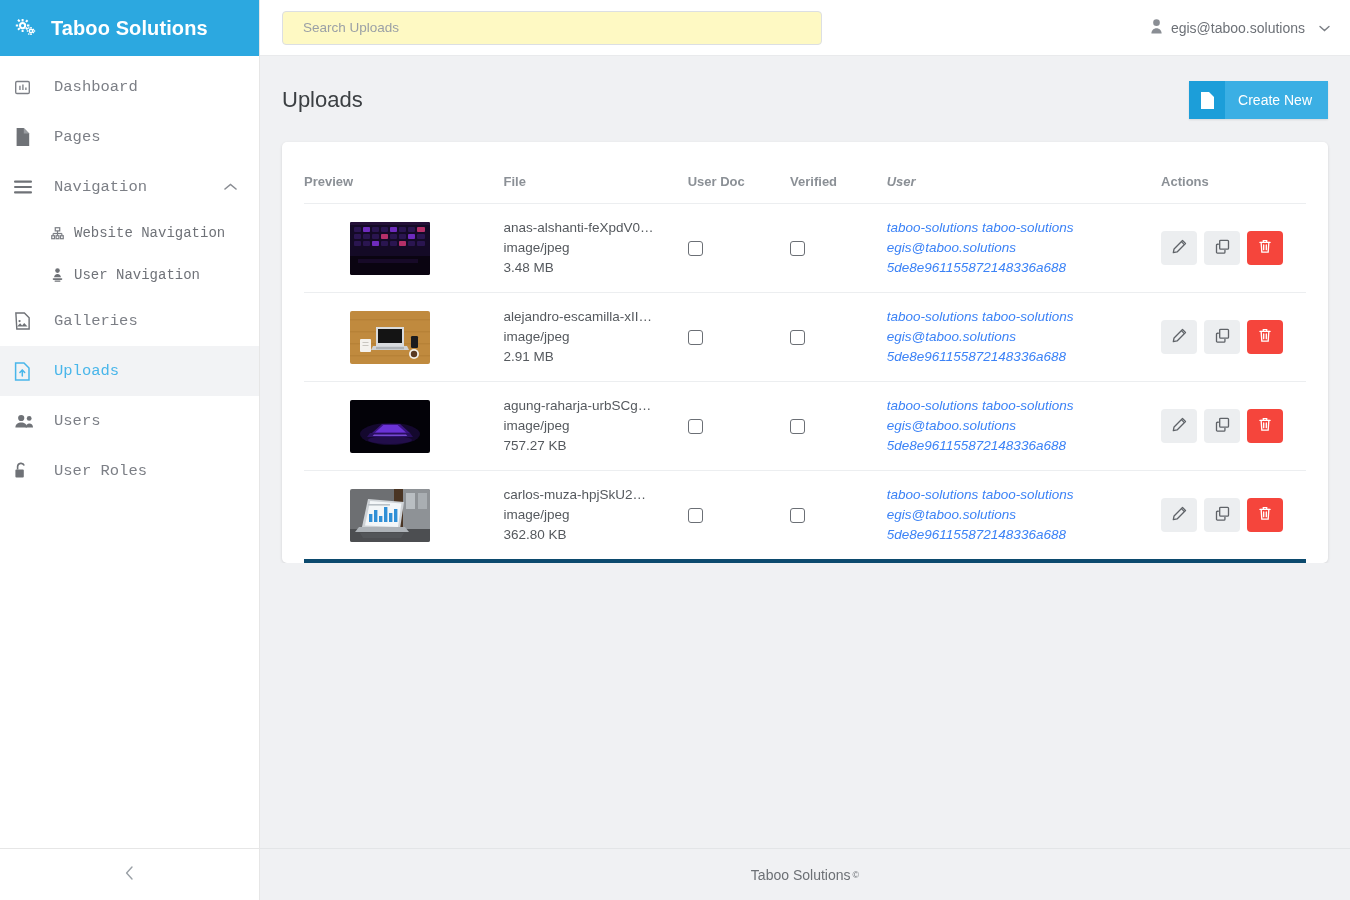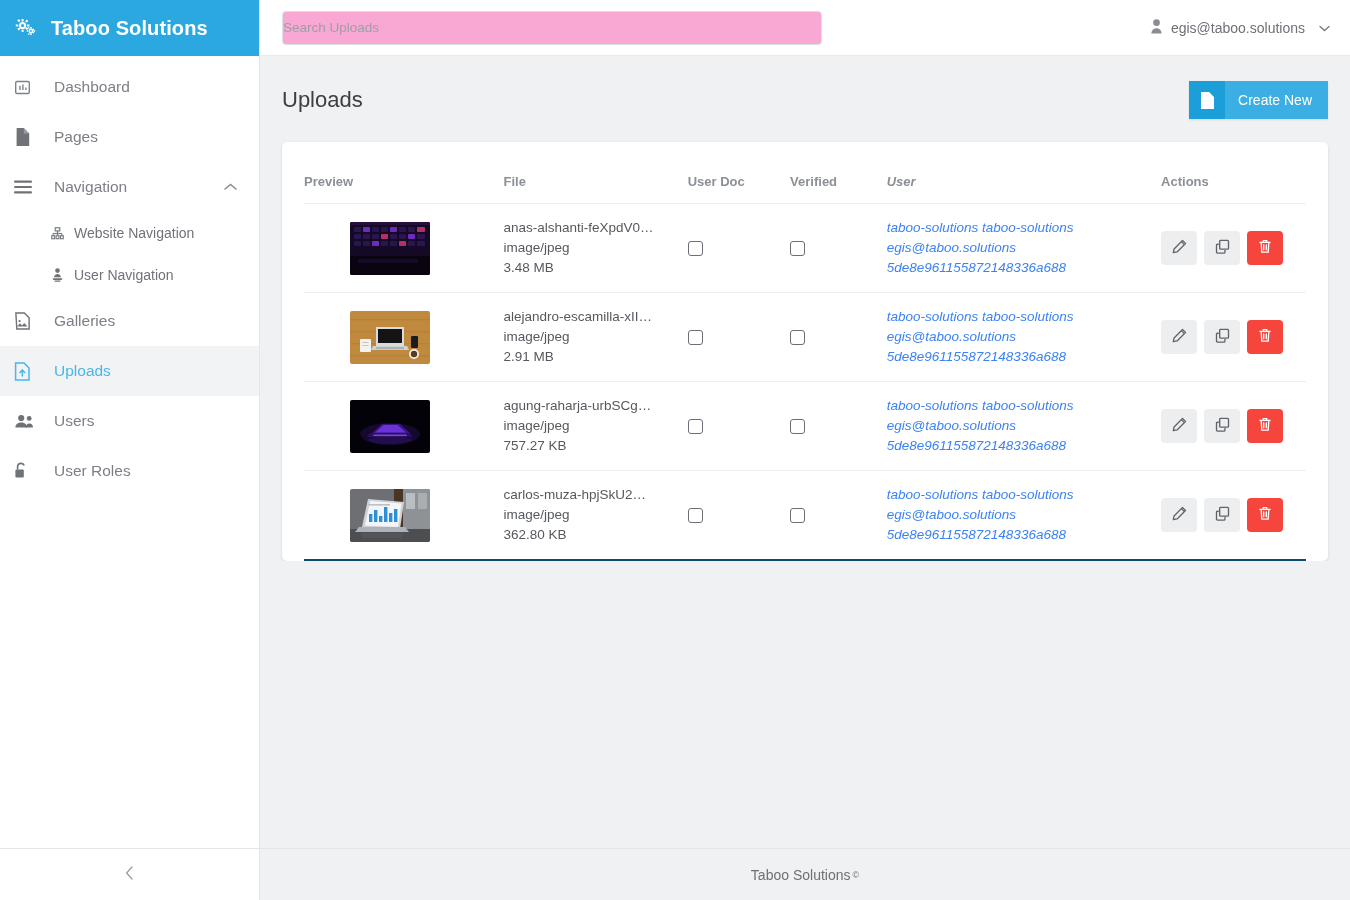"Search Uploads" .search-input { background: #f9a8d4 -> #fef9c3; padding: 0 0 -> 0 20px }
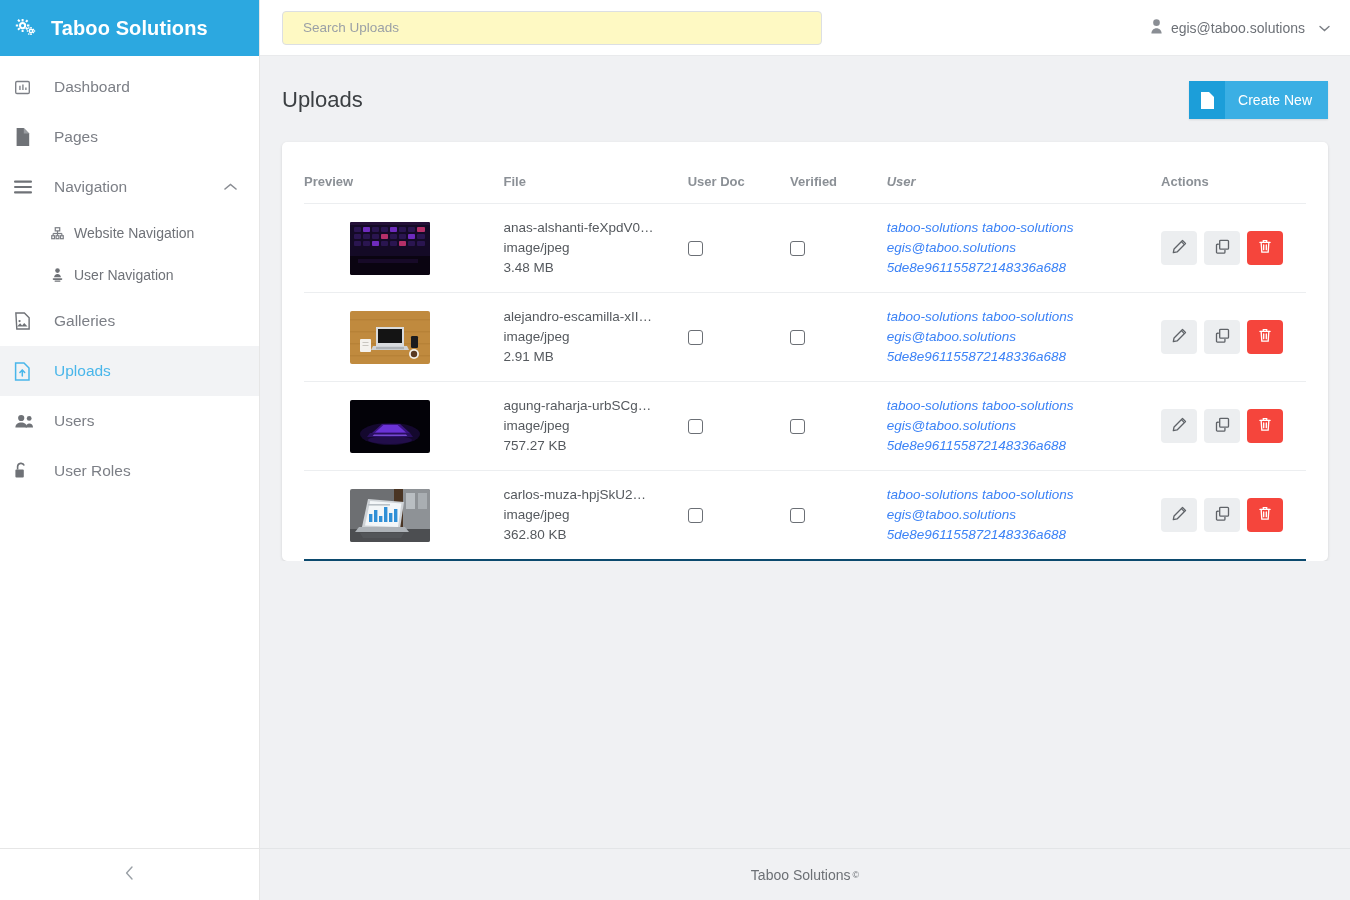"Dashboard" .nav { font-family: none -> Liberation Mono, monospace }
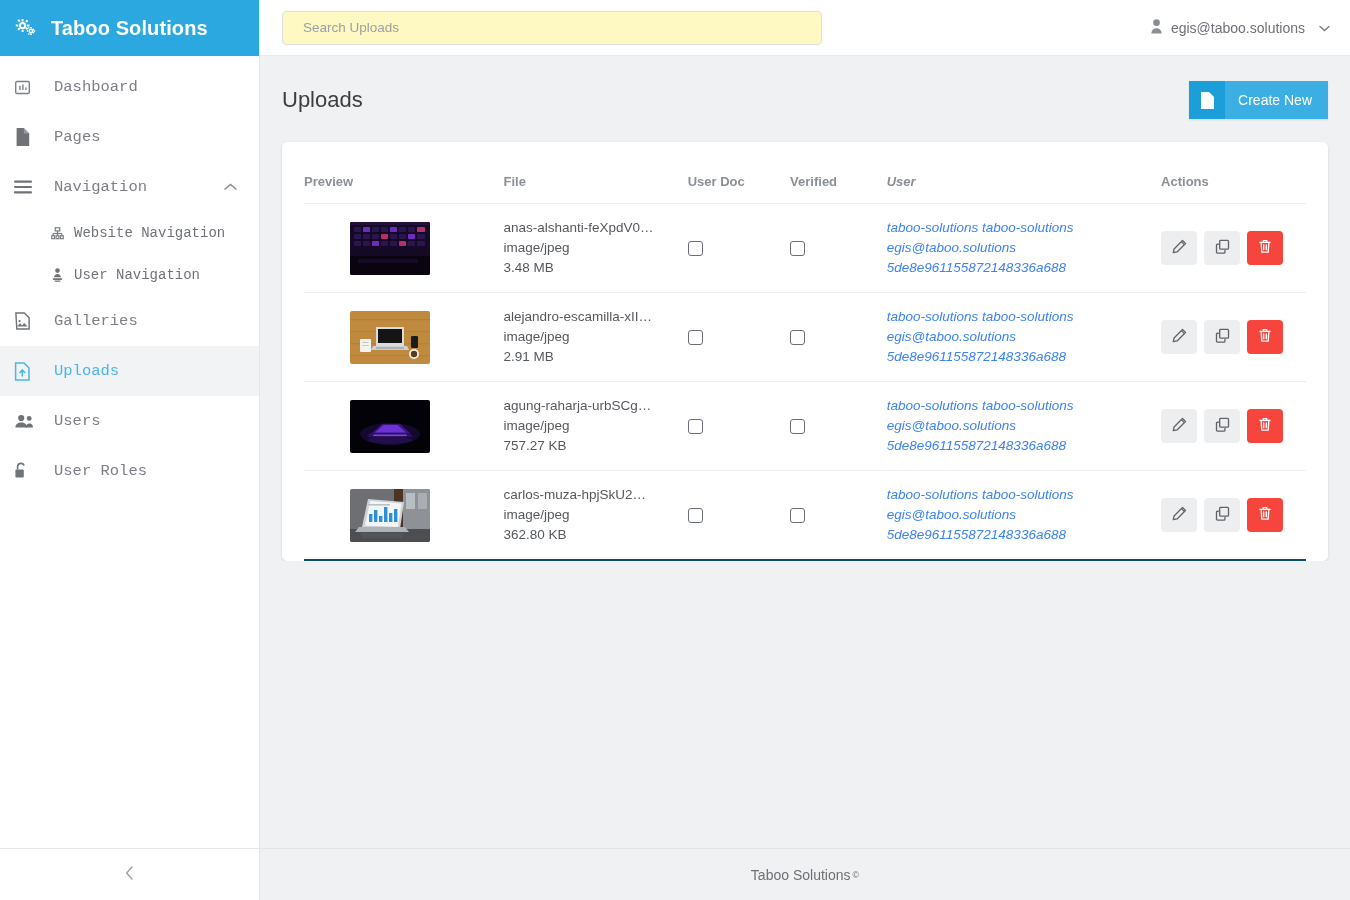"carlos-muza-hpjSkU2…" tbody tr:last-child td { border-bottom: 2px solid #0c4a6e -> 4px solid #0c4a6e }
